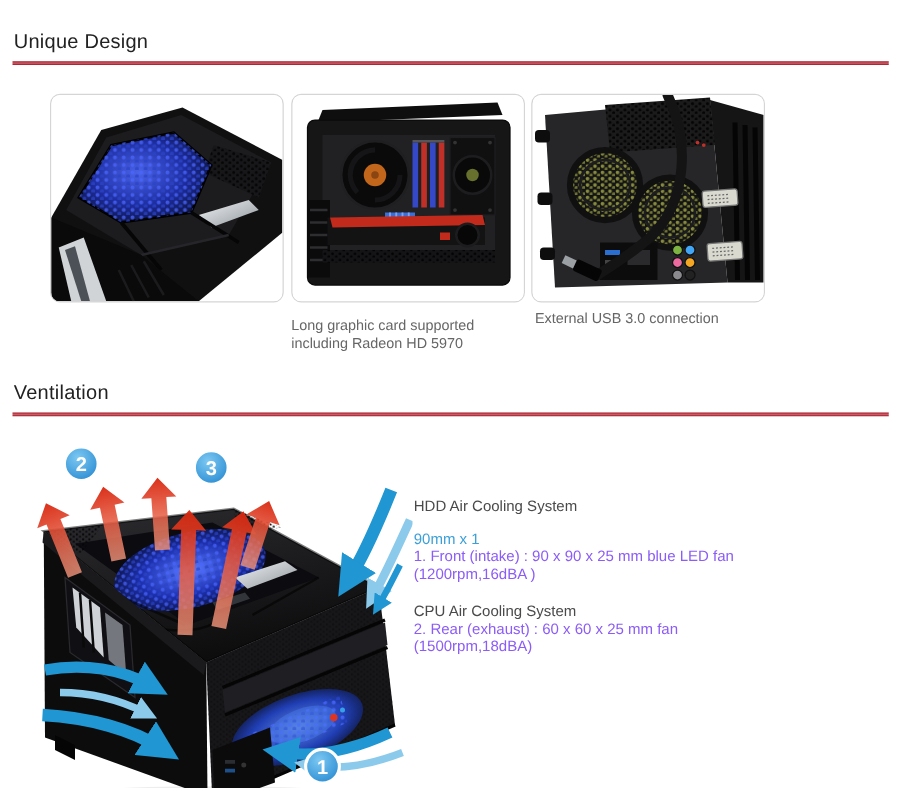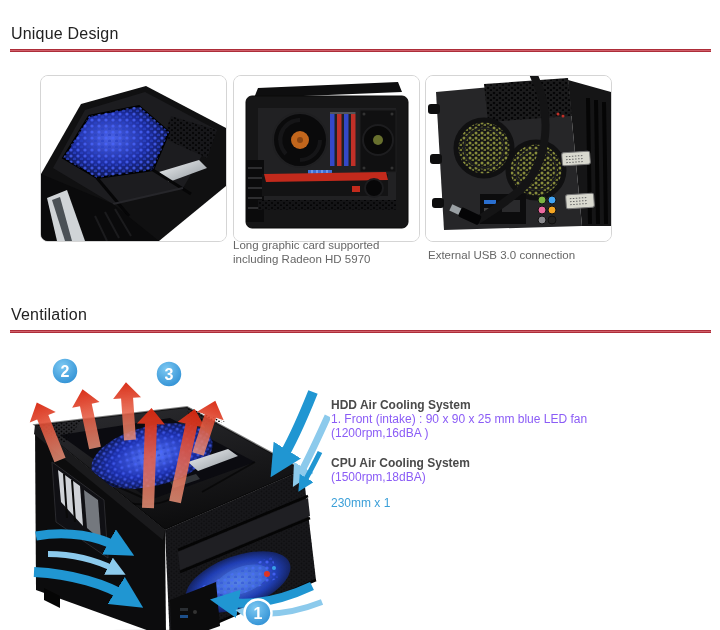"Long graphic card supported including" div.caption { top: 218px -> 234px }
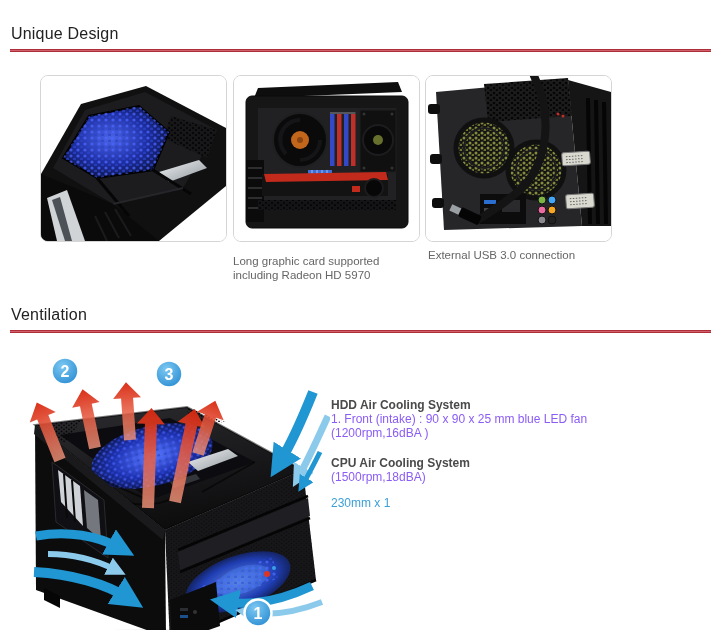"HDD Air Cooling System" .sys-heading { font-weight: bold -> normal }
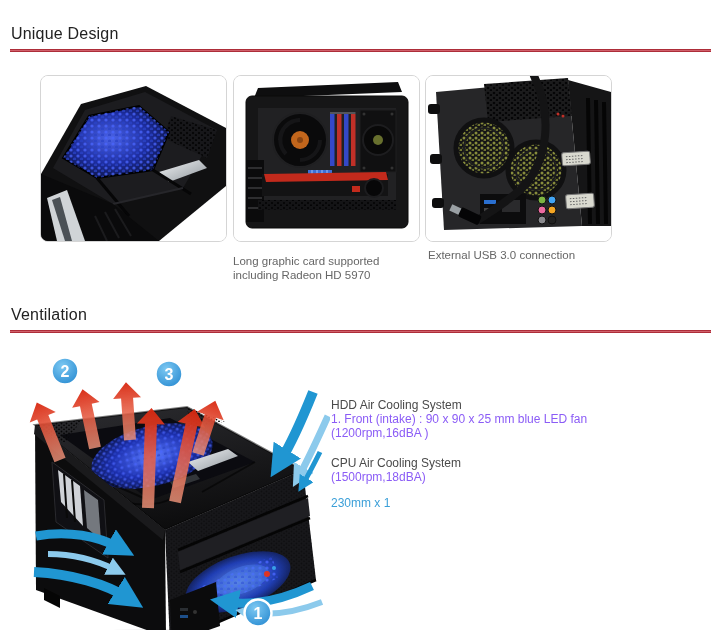"90mm x 1" div.fan-size { html: none -> <div>90mm x 1</div> }
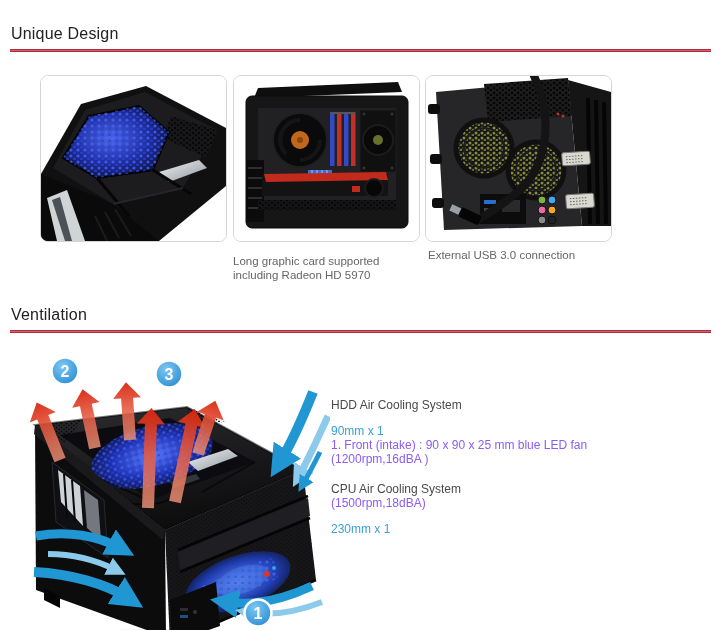"2. Rear (exhaust) : 60" div.fan-line { html: none -> <div>2. Rear (exhaust) : 60 x 60 x 25 mm fan</div> }
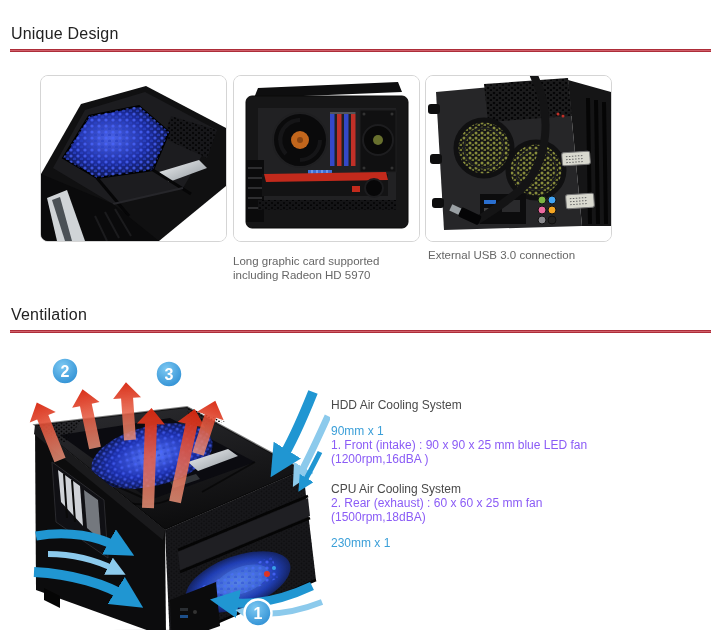"230mm x 1" div.fan-size { html: <div>230mm x 1</div> -> none }
